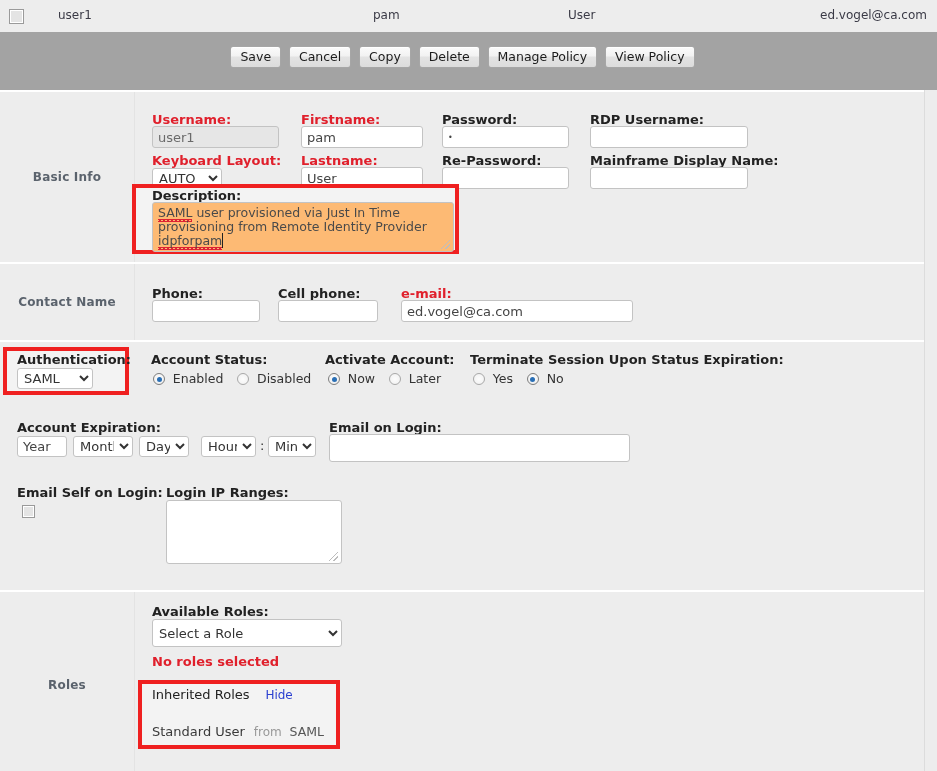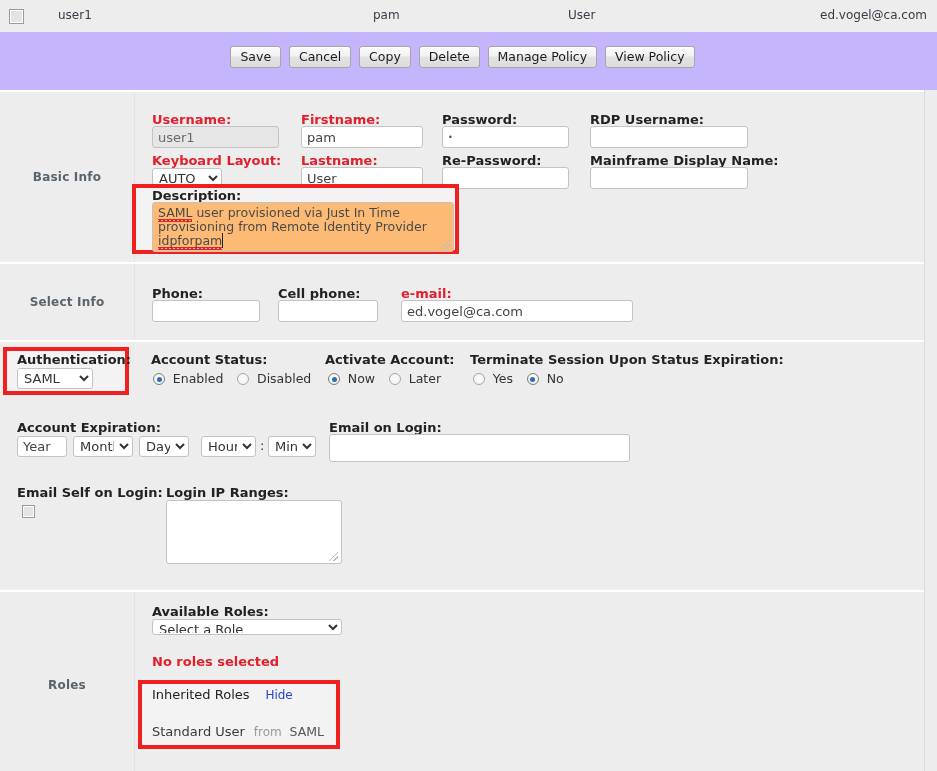"Save Cancel Copy Delete Manage" .btnbar { background: #c4b5fd -> #a3a3a3 }
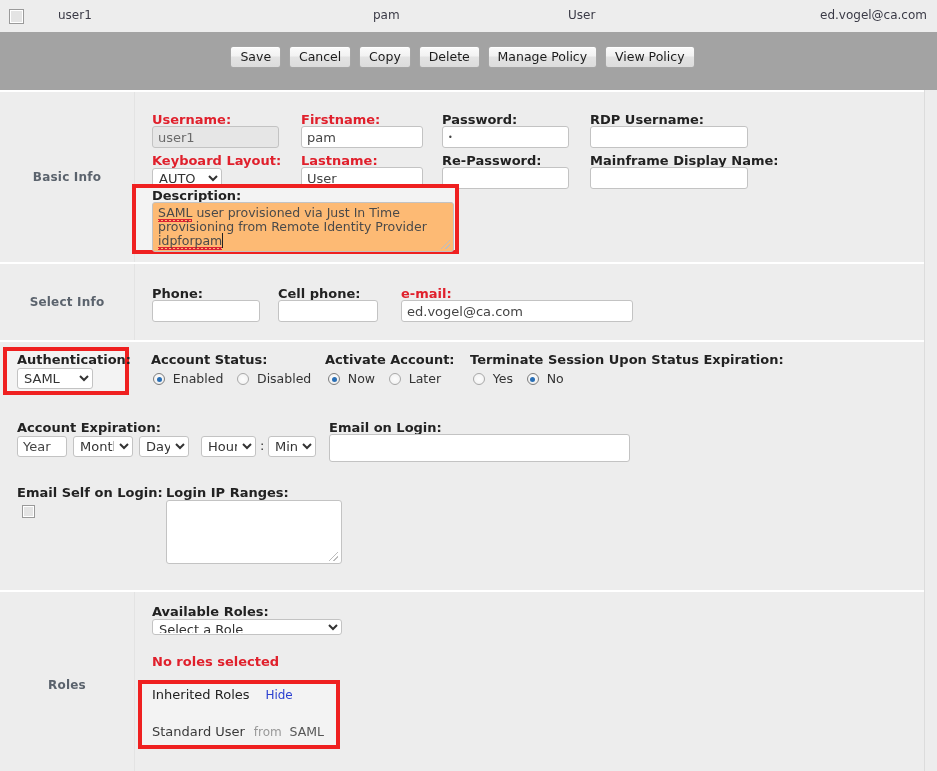"Select Info" div.sec-label { text: Select Info -> Contact Name }
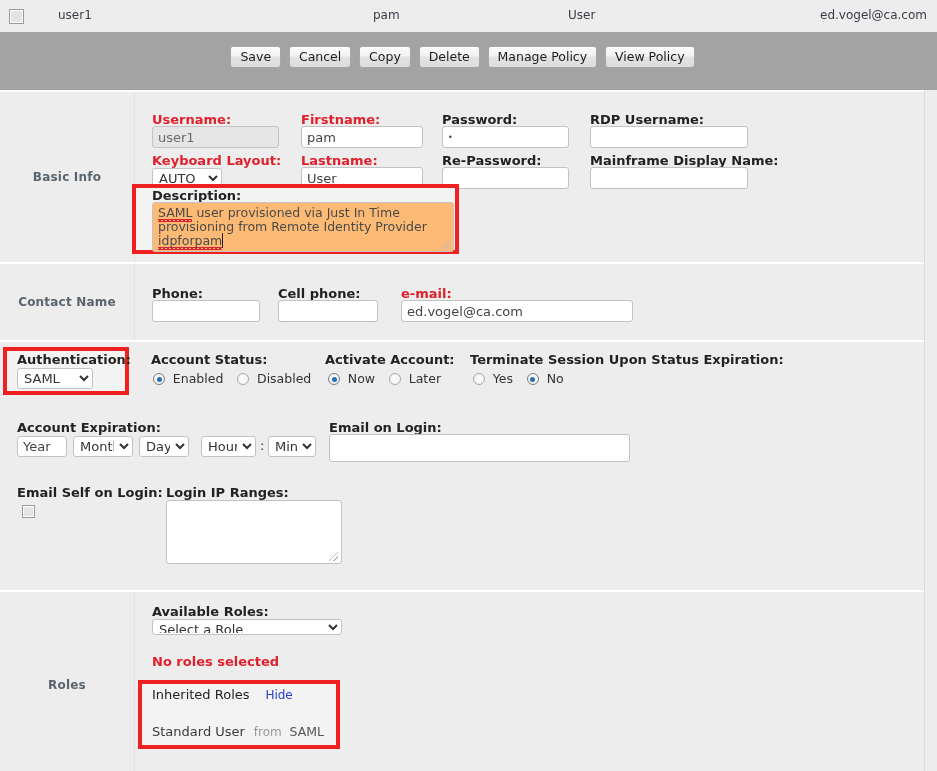"Select a Role" select.sel { height: 16px -> 28px }
